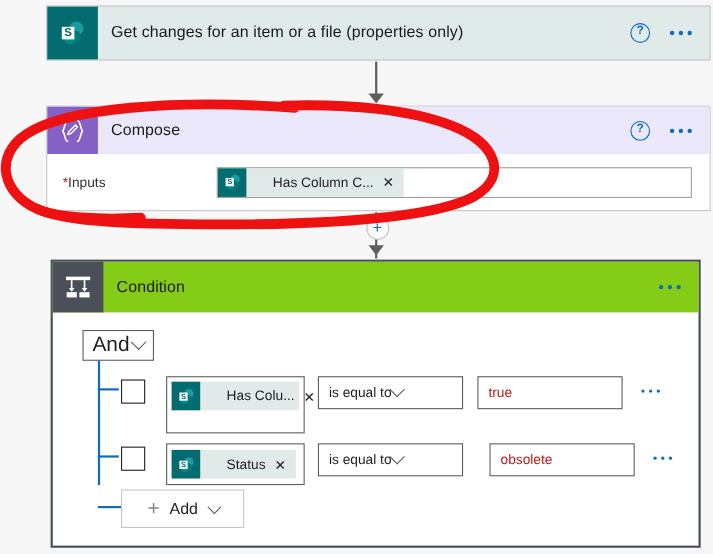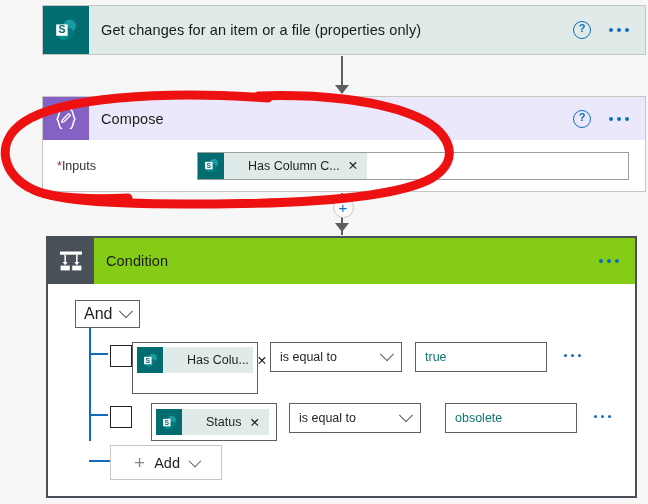"And" .andbox { font-size: 16px -> 19px }
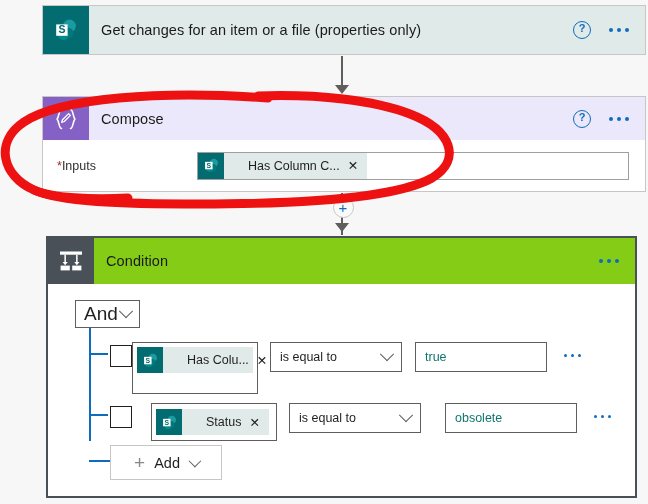"Has Colu..." div.field-box { margin-left: none -> 19px }
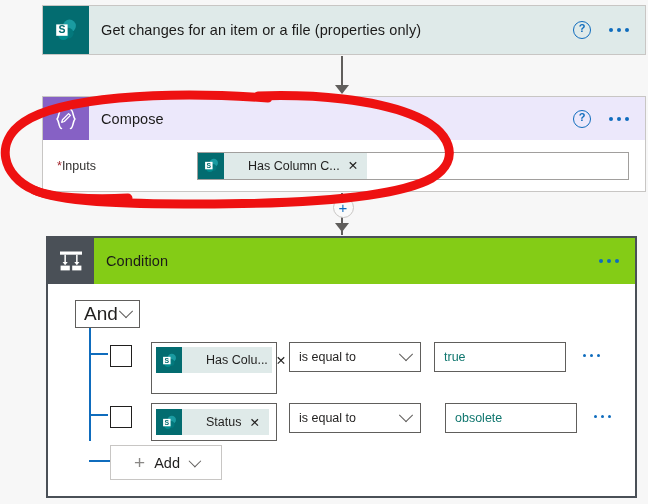"is equal to" .opfield { justify-content: space-between -> flex-start }
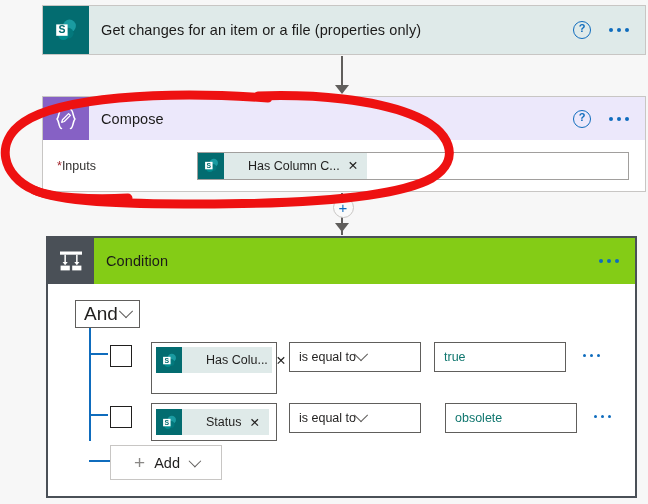"true" .valfield { color: #0f766e -> #b91c1c }
